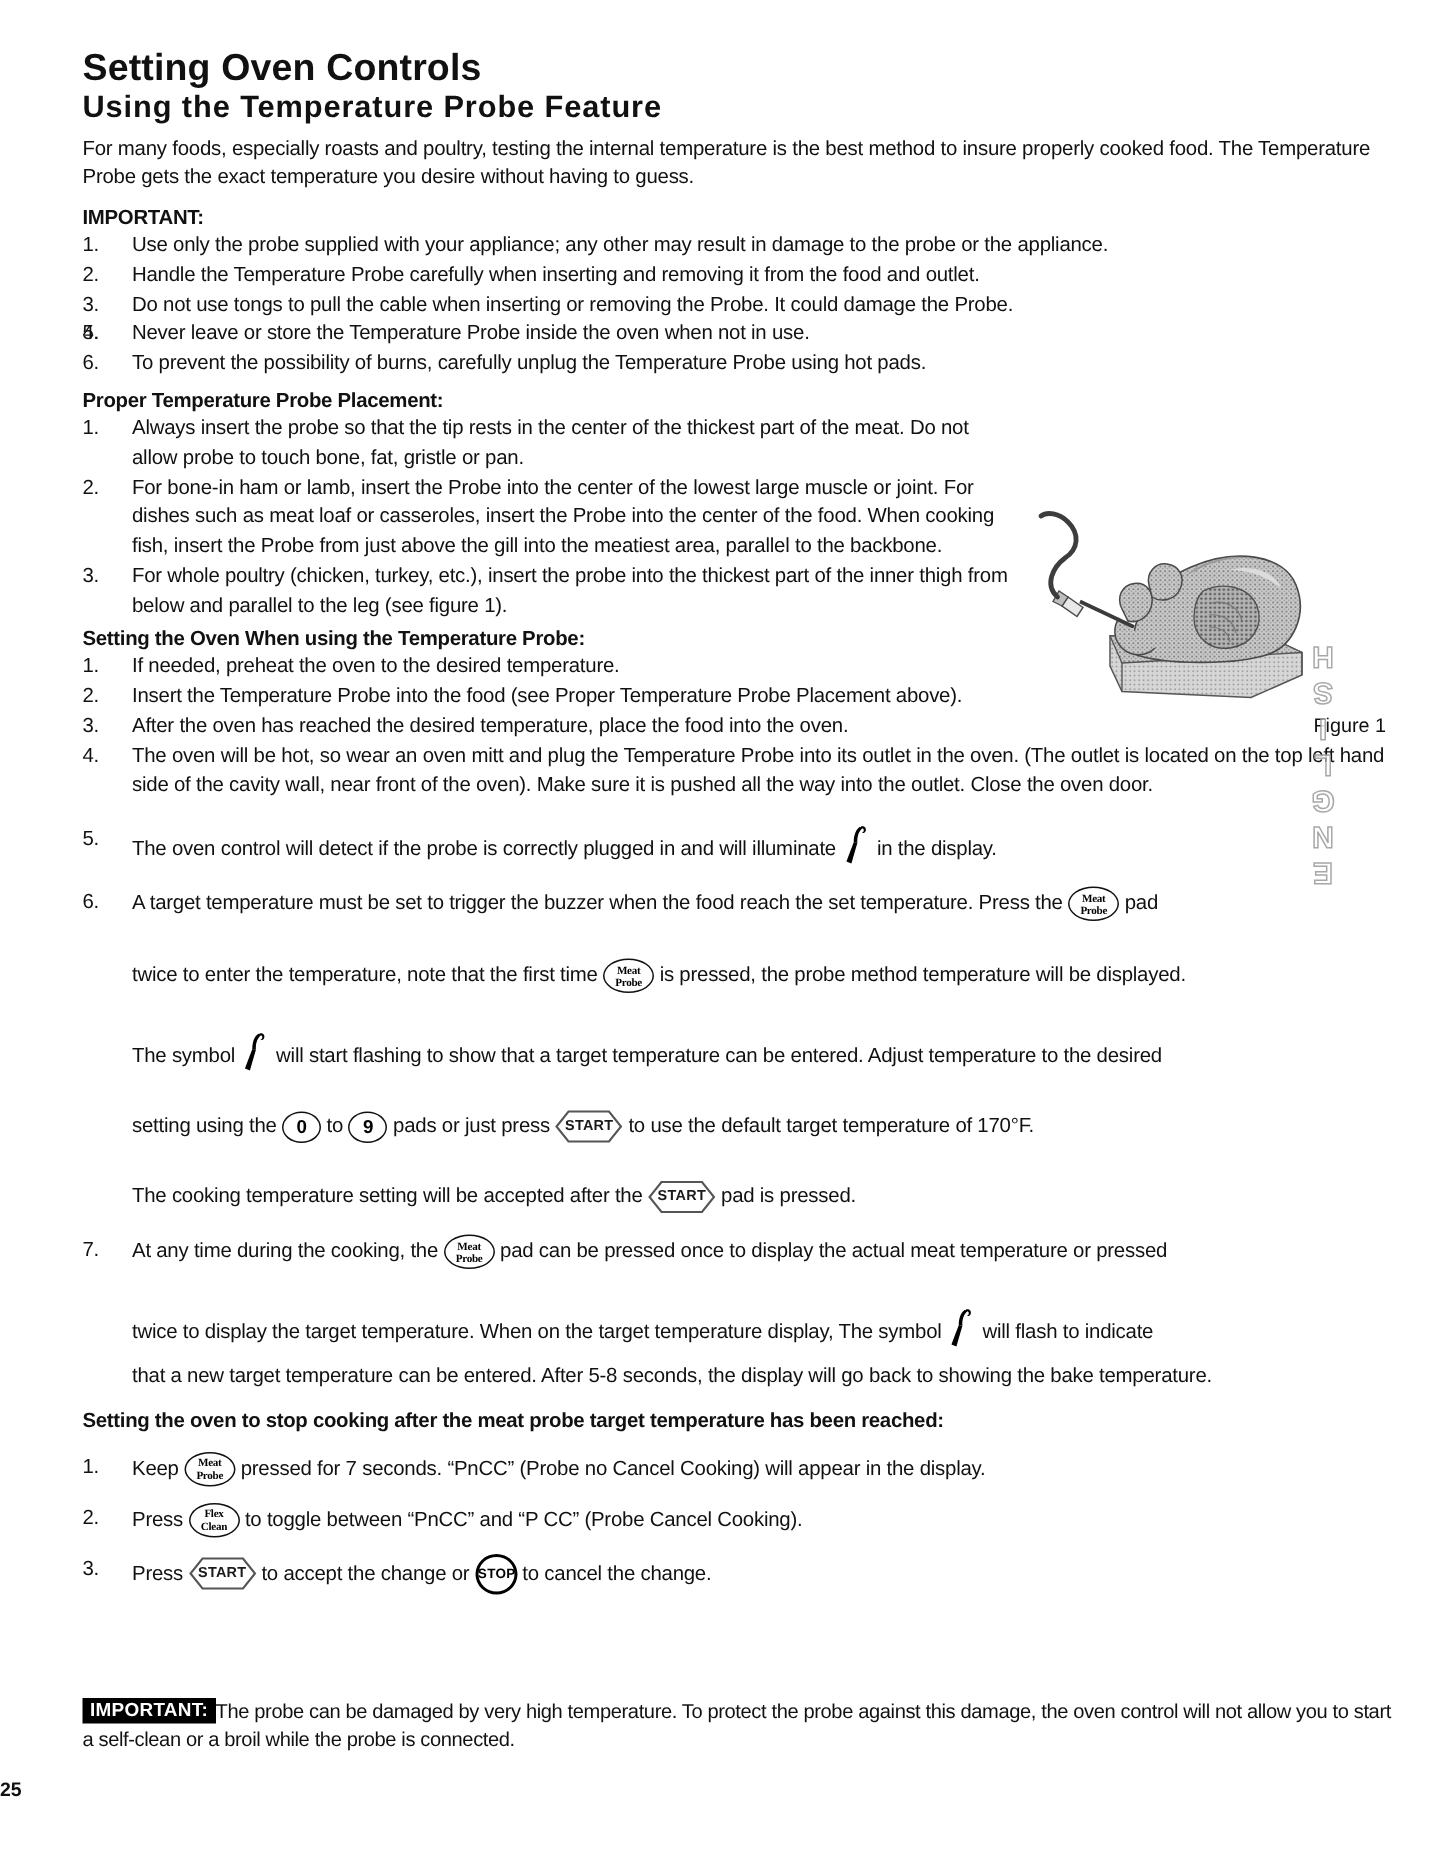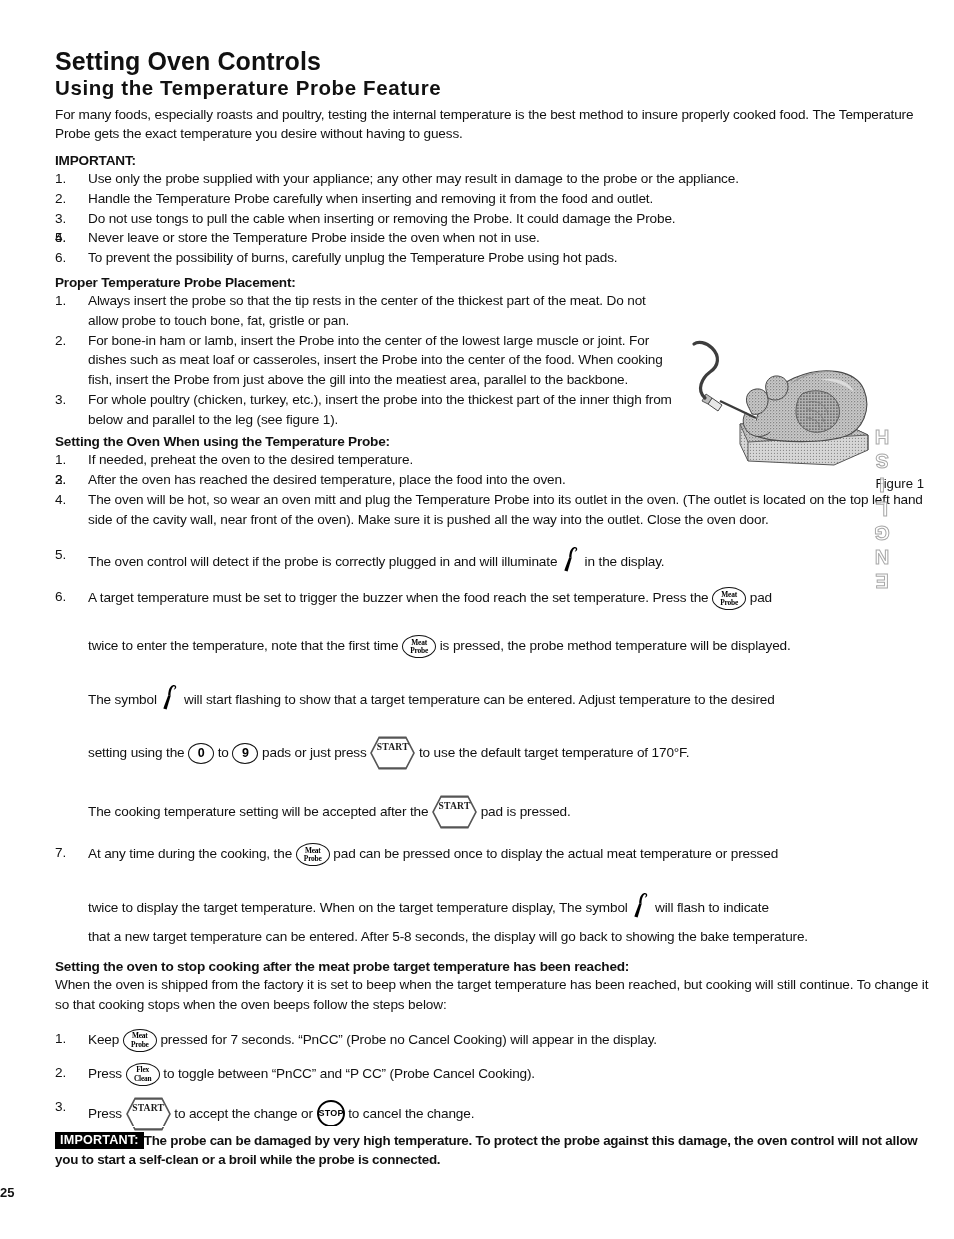"Setting Oven Controls" .content { top: 48px -> 32px }
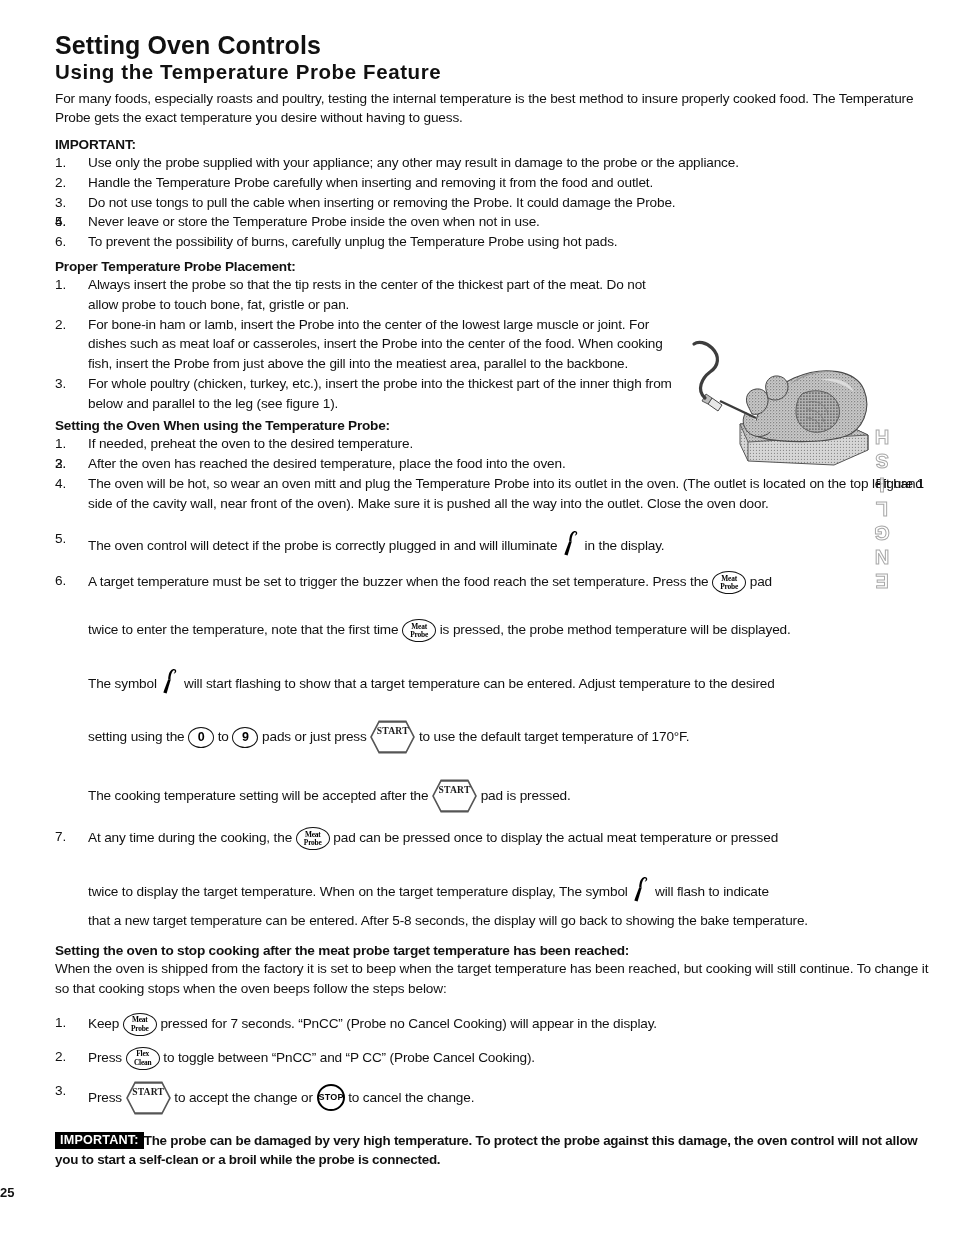"Insert the Temperature Probe into" span { html: none -> <span>Insert the Temperature Probe into the food (see Proper Temperature Probe Placement above).</span> }
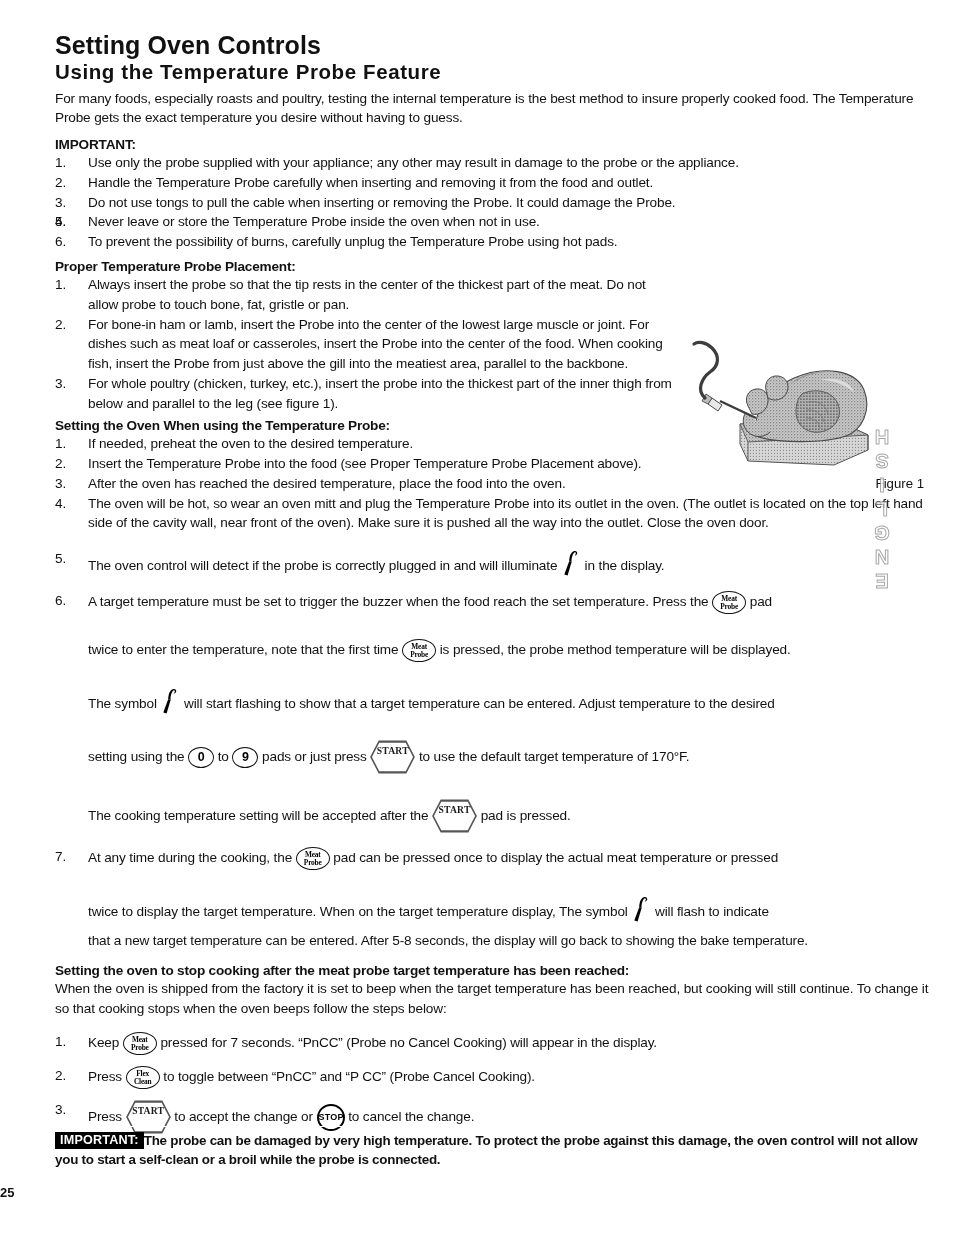"START" .pad-start { font-family: Liberation Serif, serif -> Liberation Sans, sans-serif; height: 34px -> 22px }
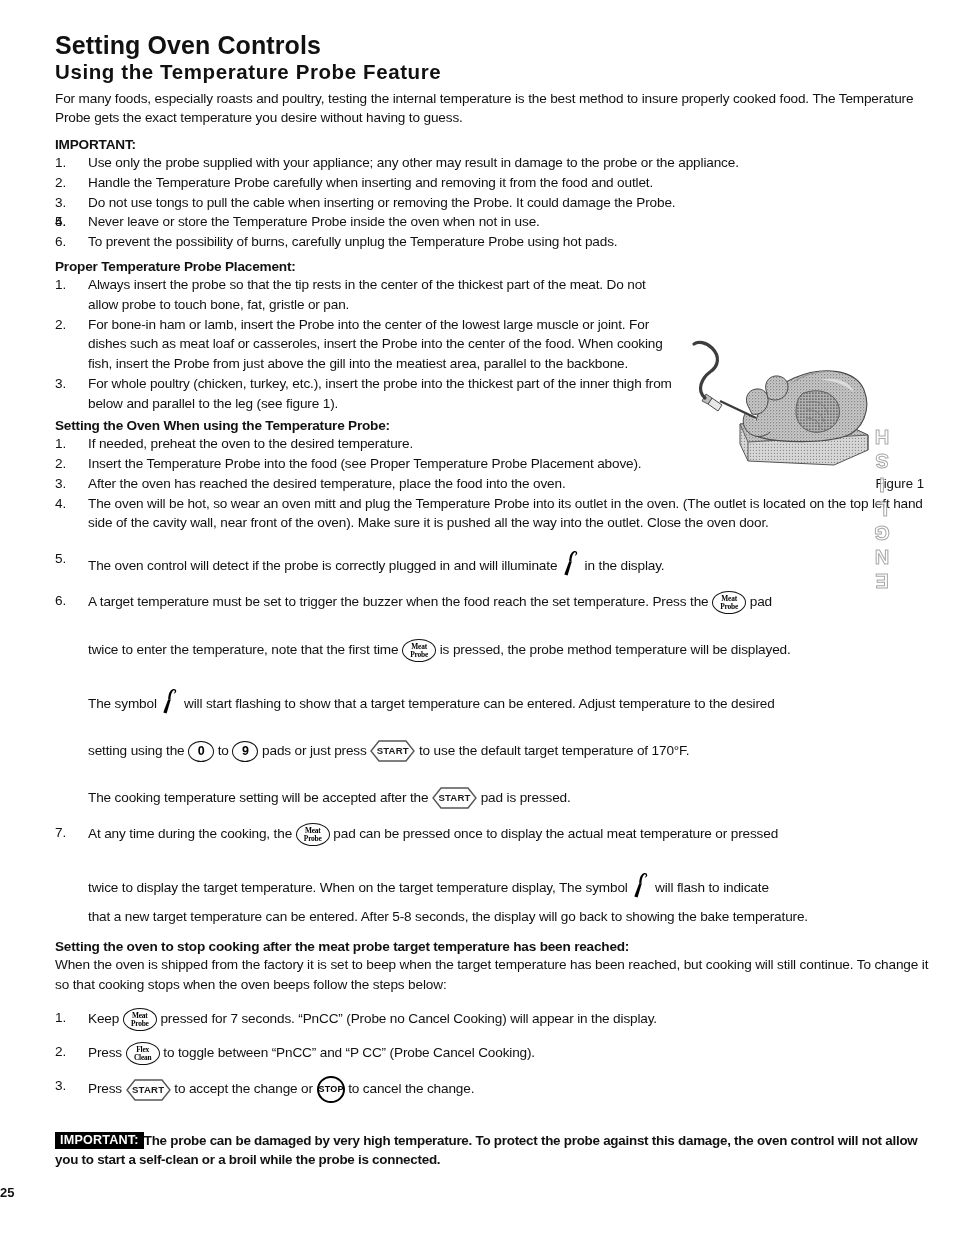"When the oven is shipped" p.body { html: <p>When the oven is shipped from the factory it is set to beep when the target temperature has been reached, but cooking will still continue. To change it so that cooking stops when the oven beeps follow the steps below:</p> -> none }
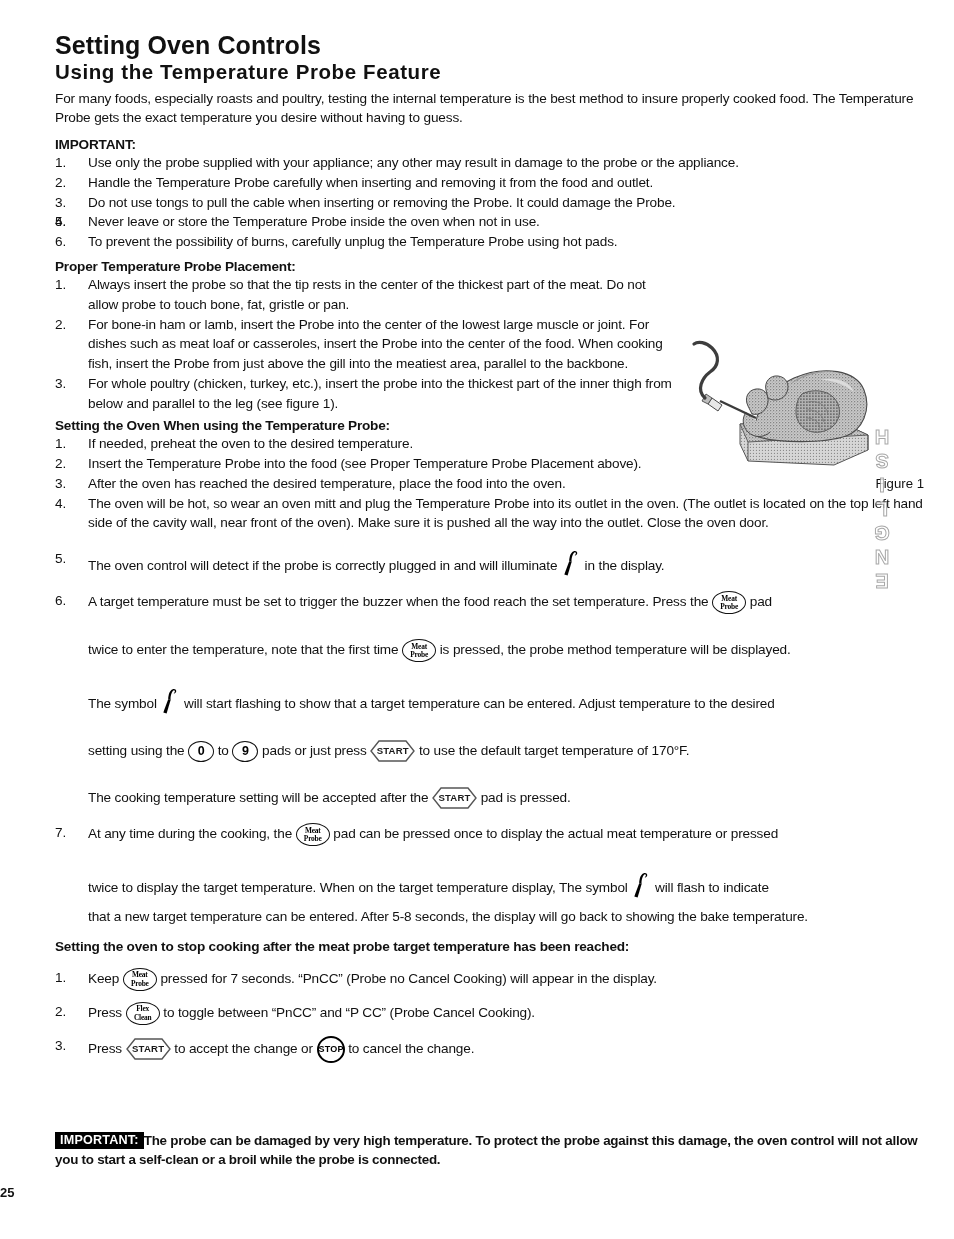"The probe can be damaged" .important-text { font-weight: bold -> normal }
